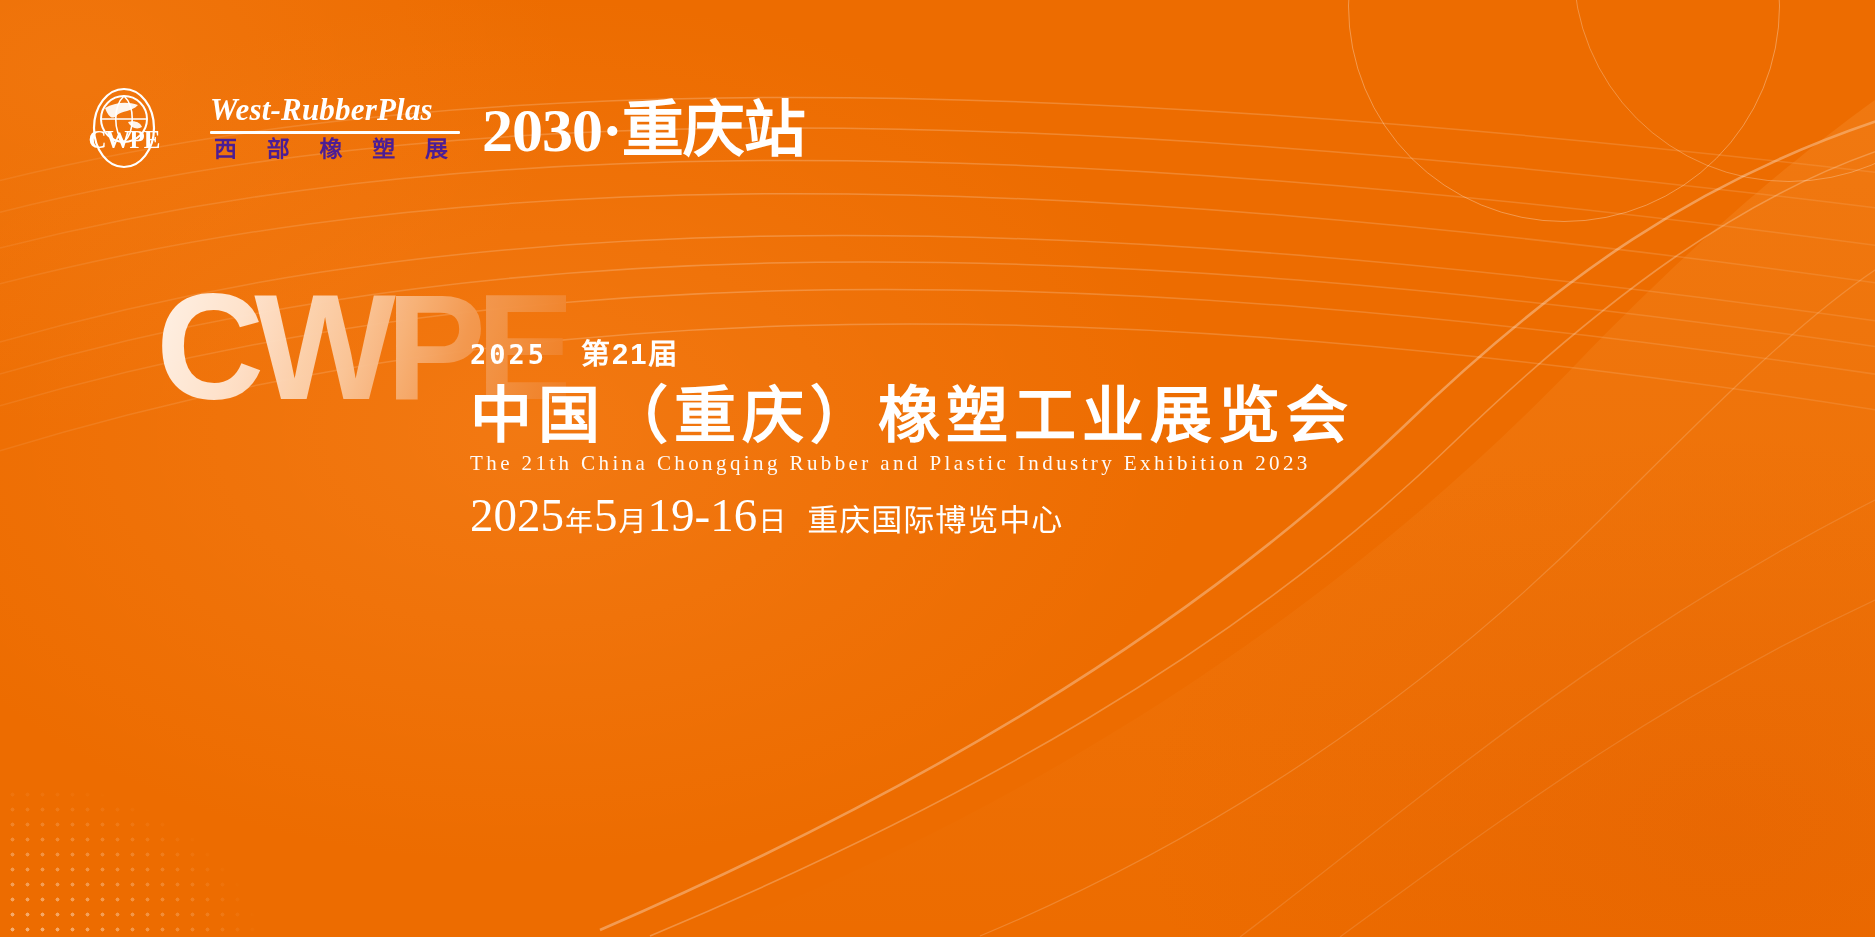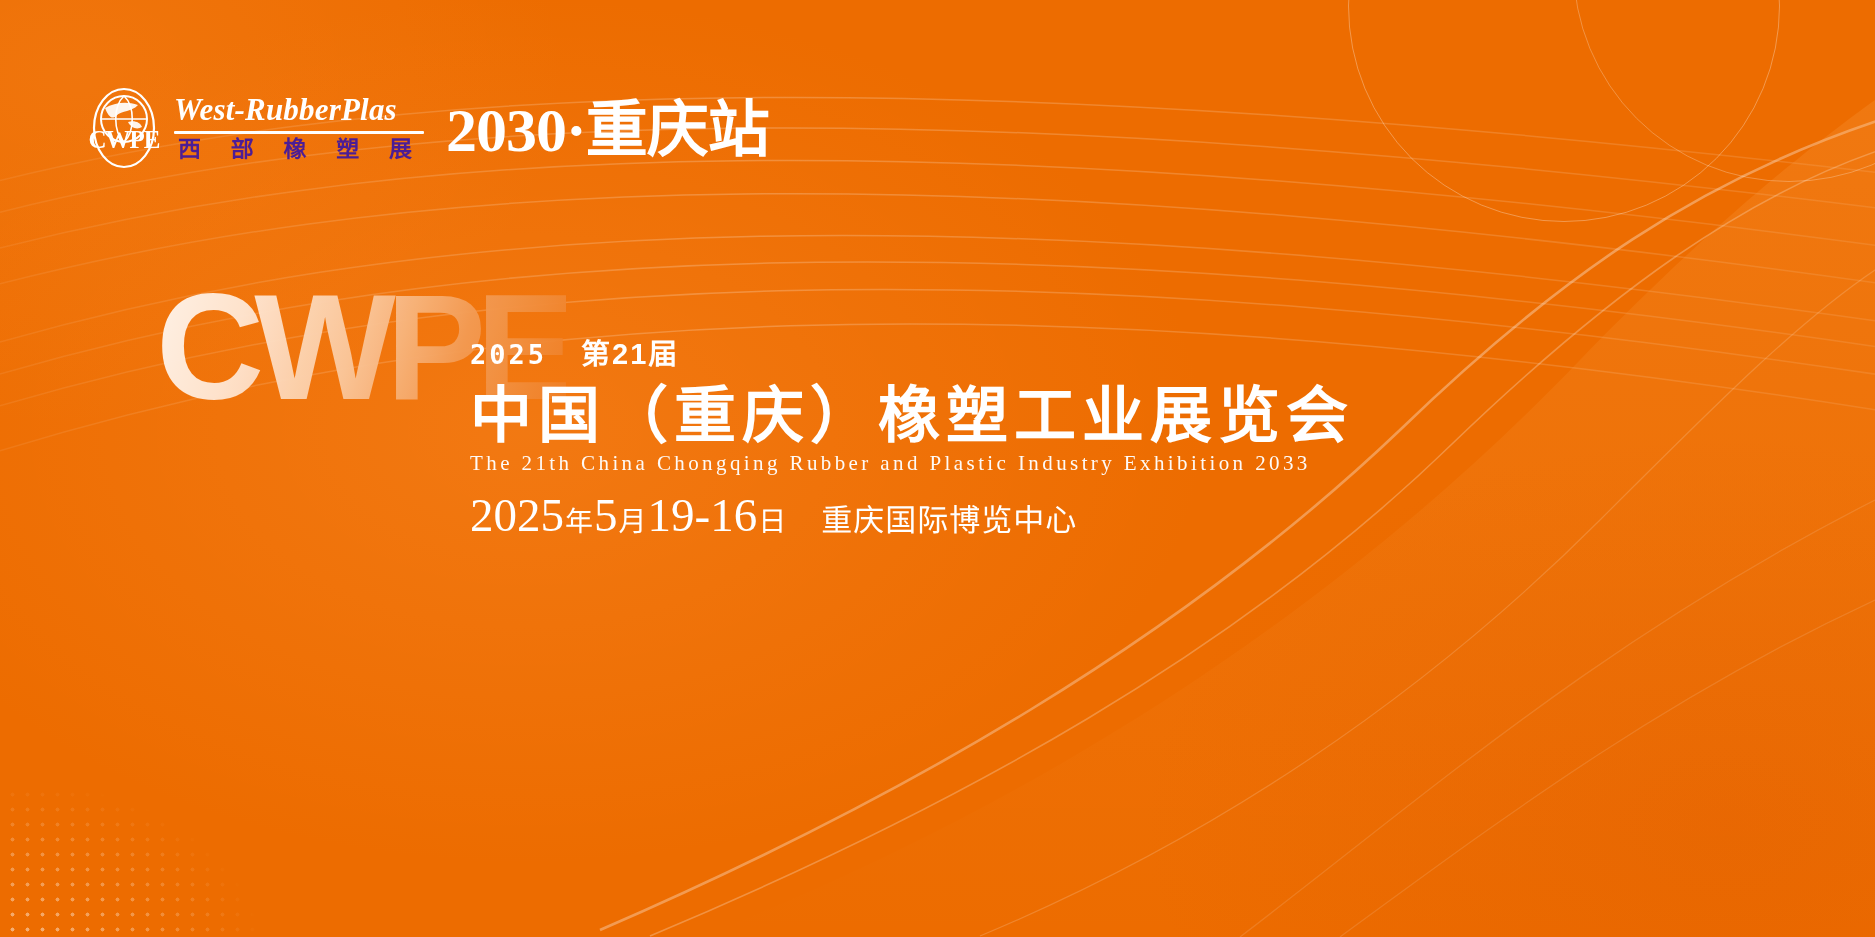"West-RubberPlas" .lockup { margin-left: none -> 36px }
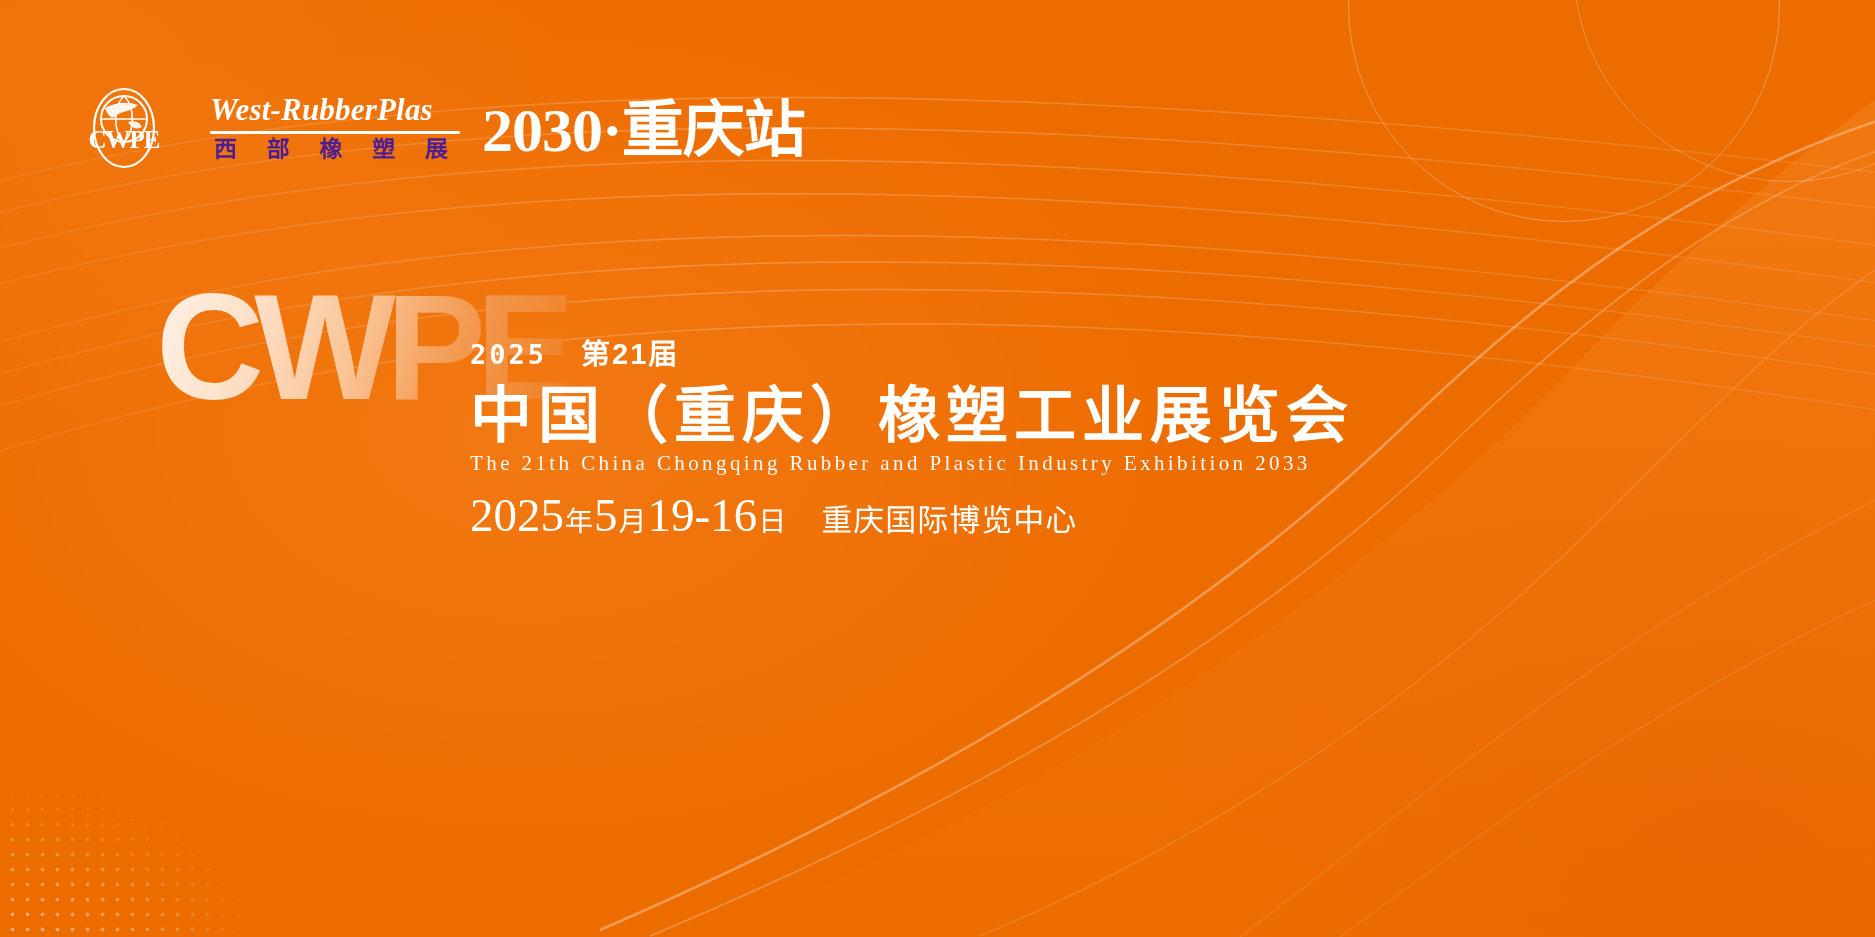"The 21th China Chongqing Rubber" div { text: 2033 -> 2023 }
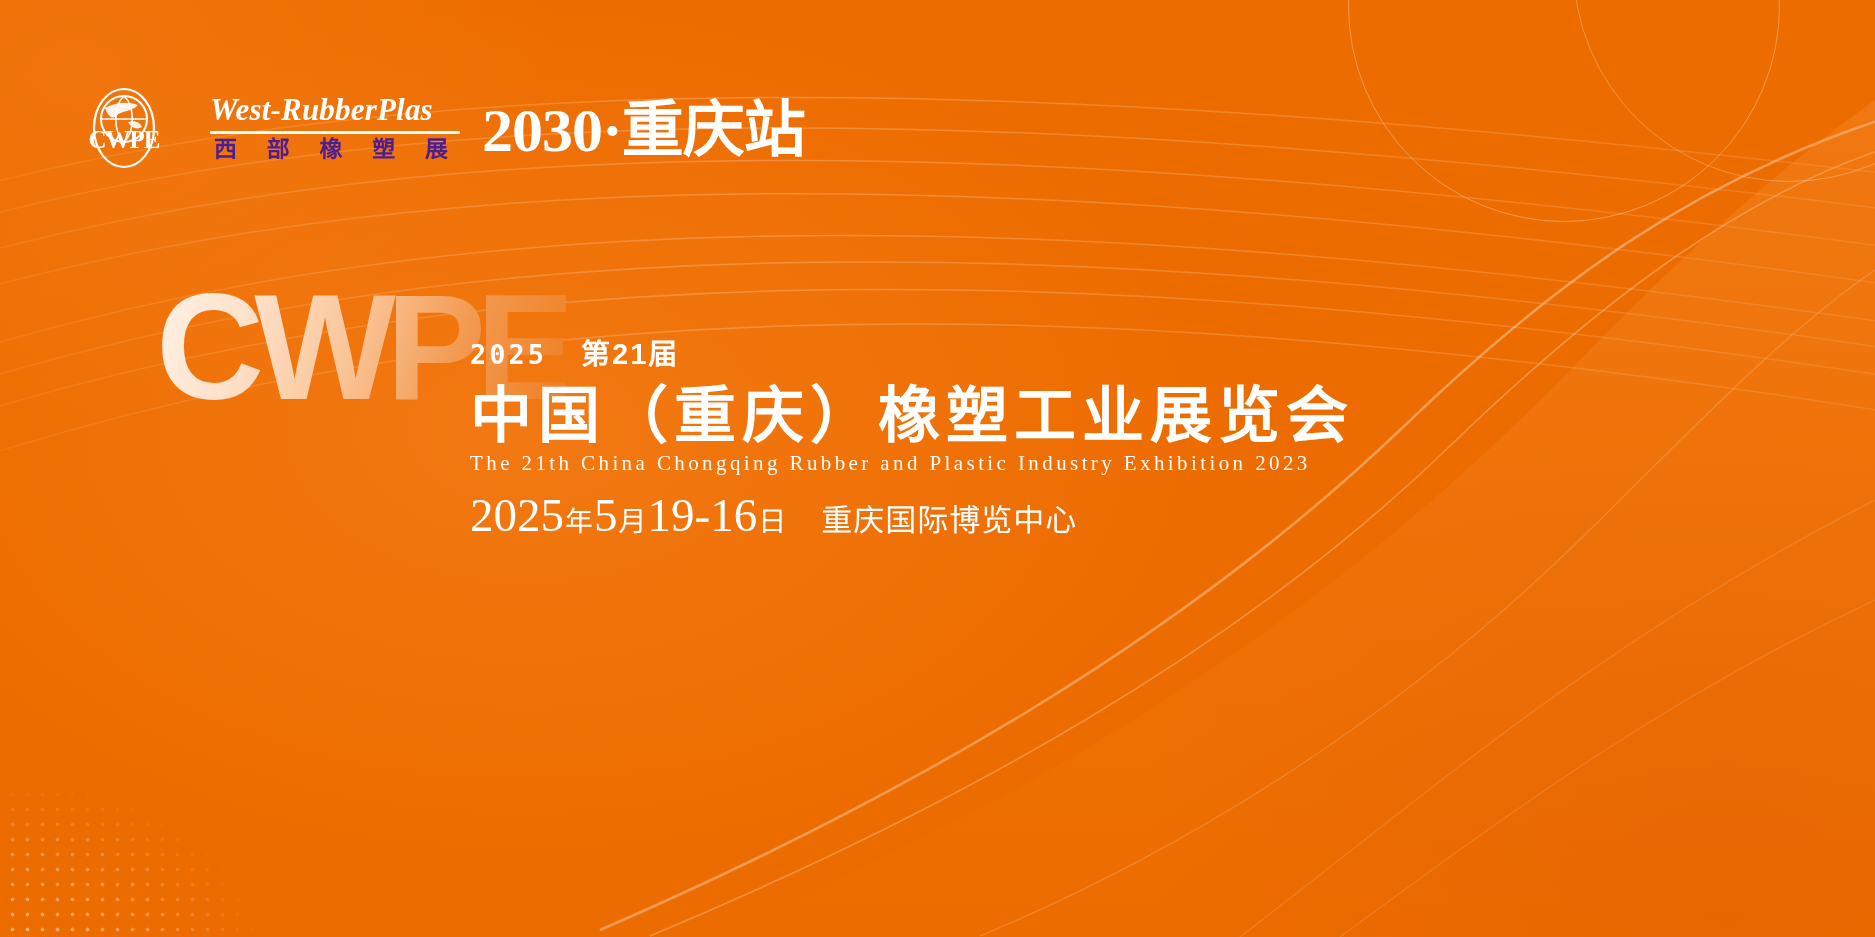"重庆国际博览中心" #date-venue .venue { margin-left: 34px -> 20px }
